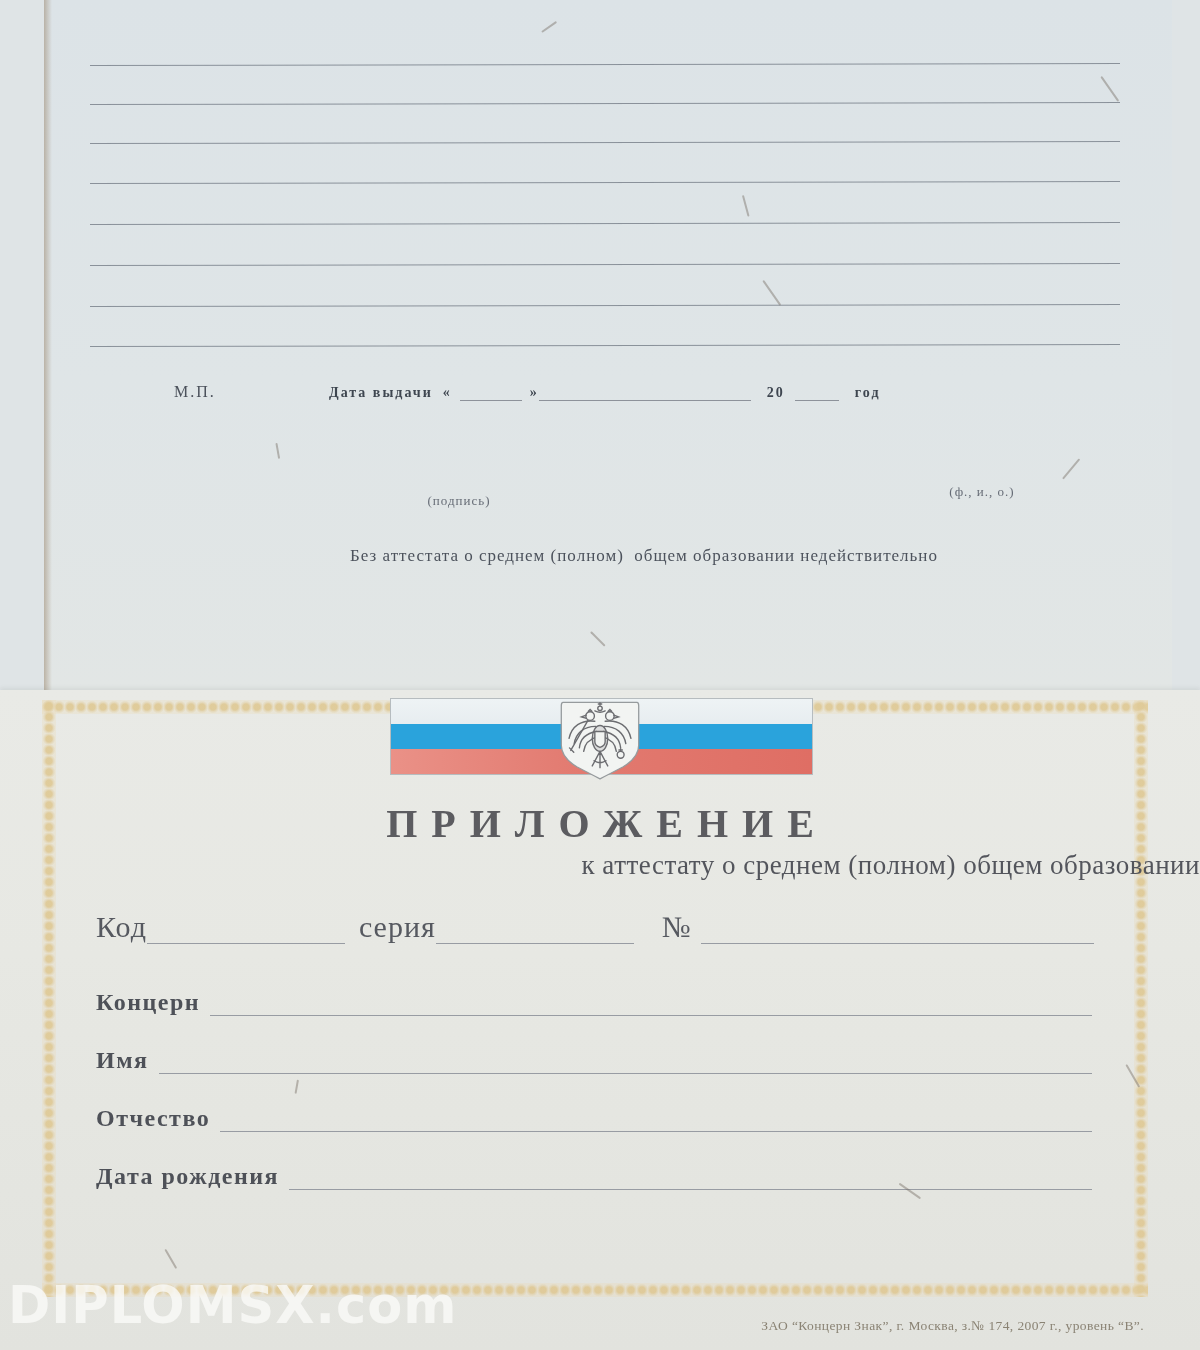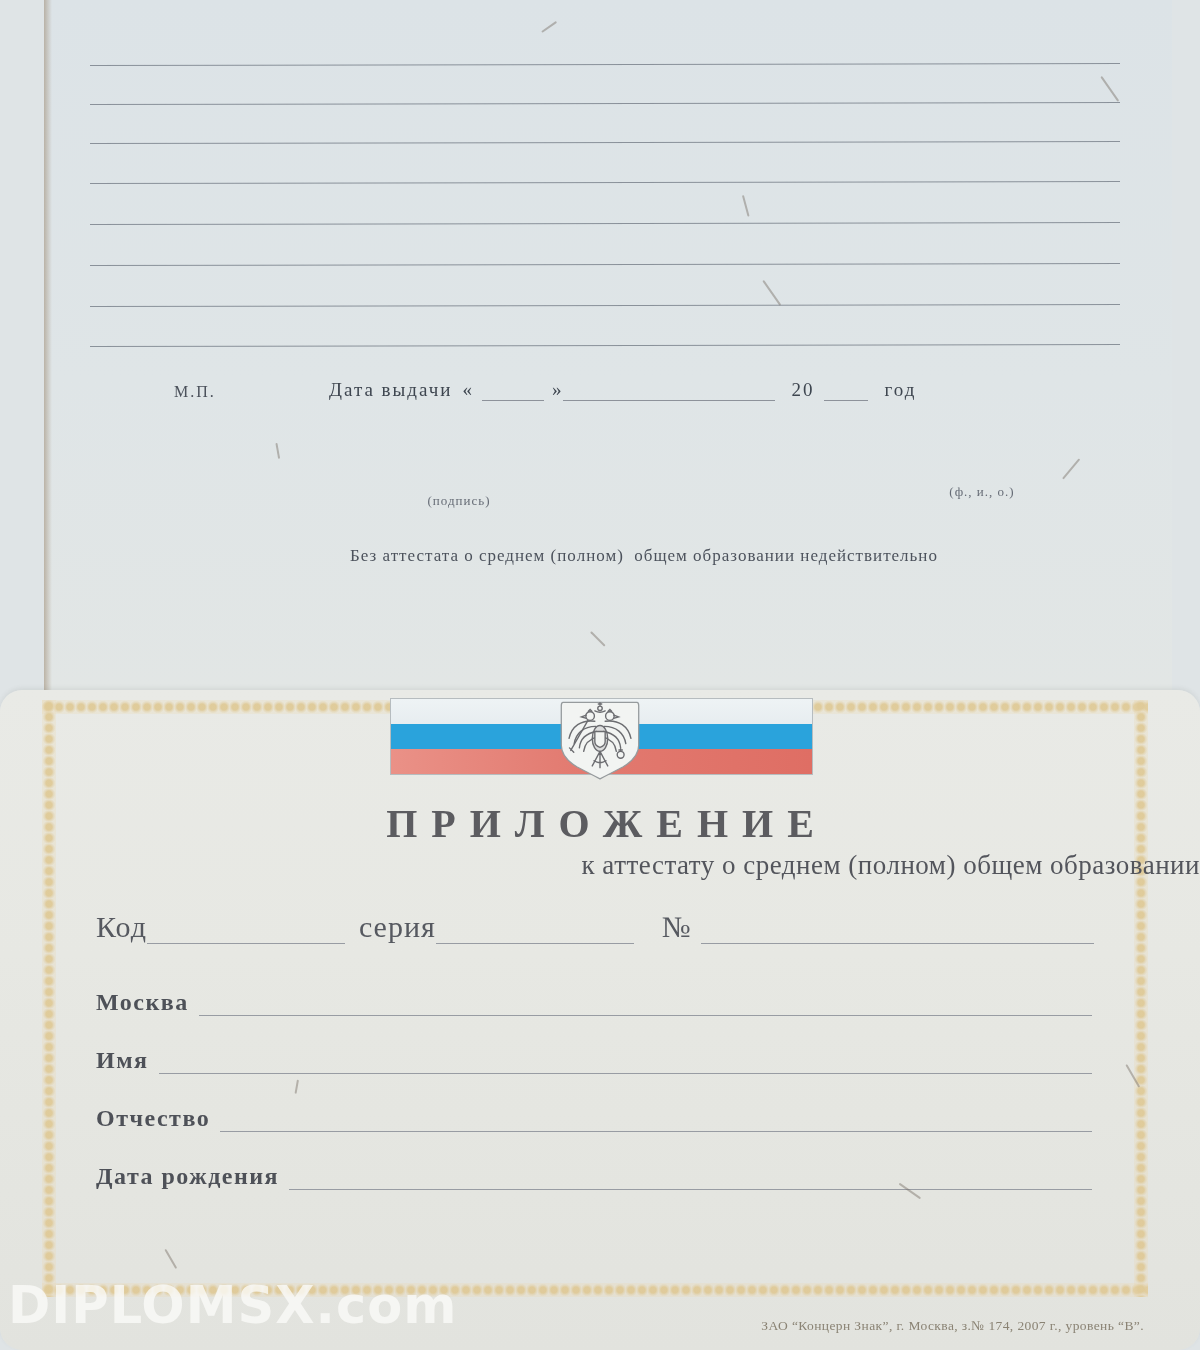"Дата выдачи" .date-row { font-size: 19px -> 14px; font-weight: normal -> bold }
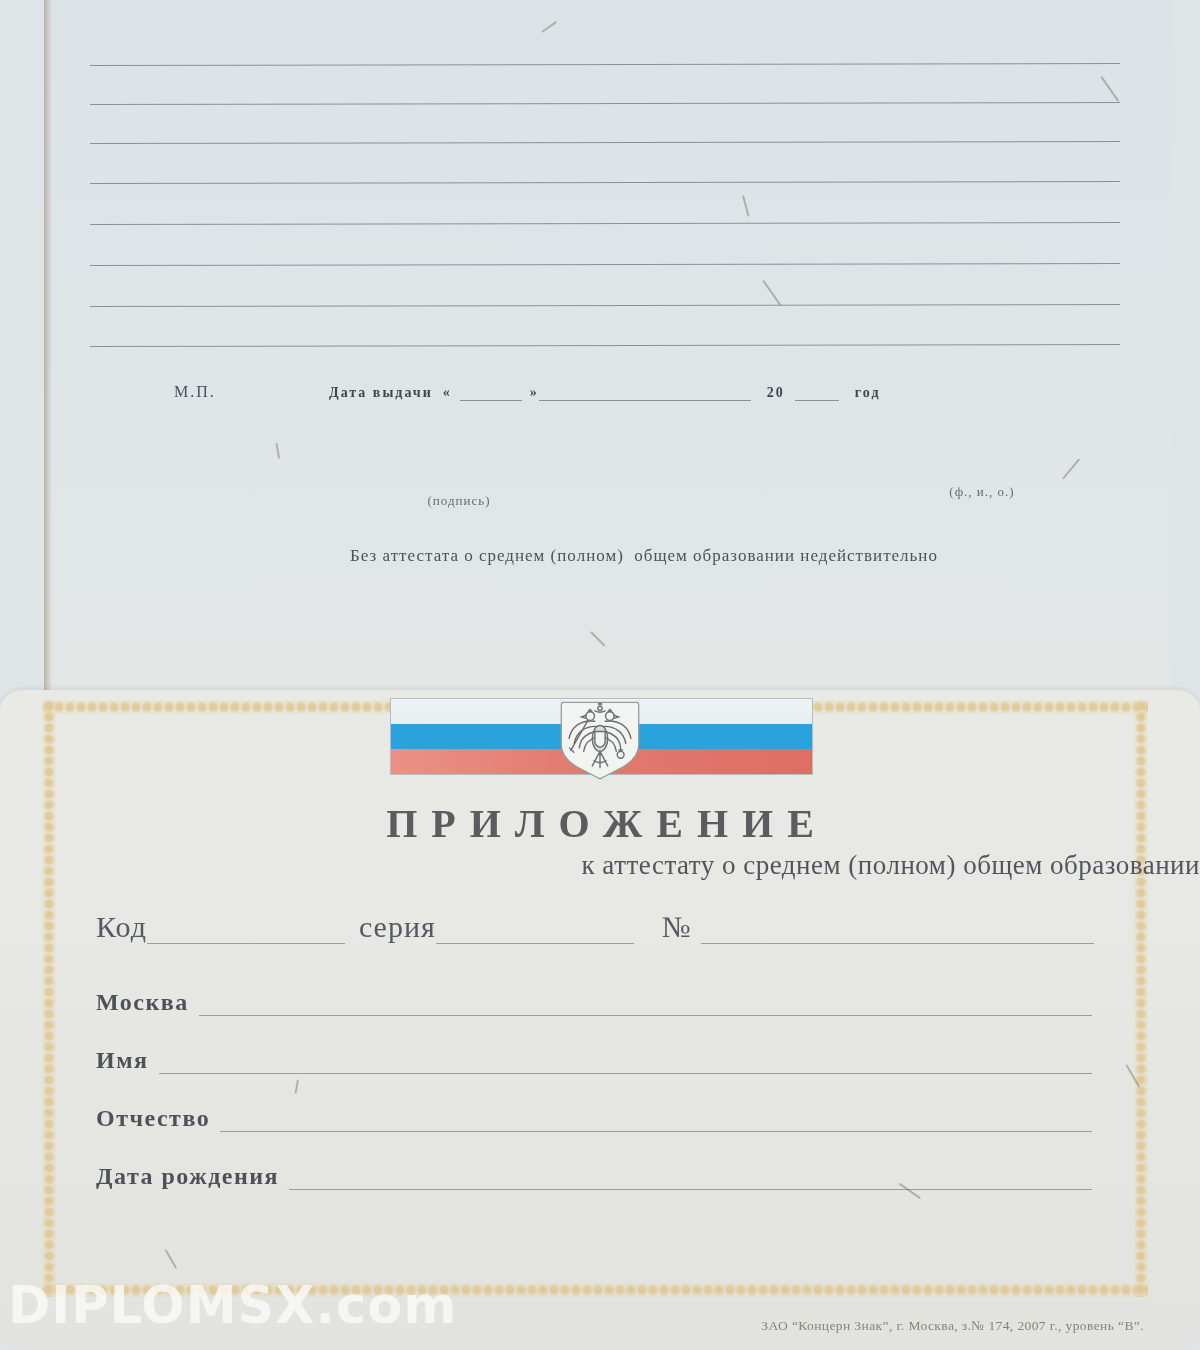"ПРИЛОЖЕНИЕ" .appendix-page { border-radius: 22px -> none }
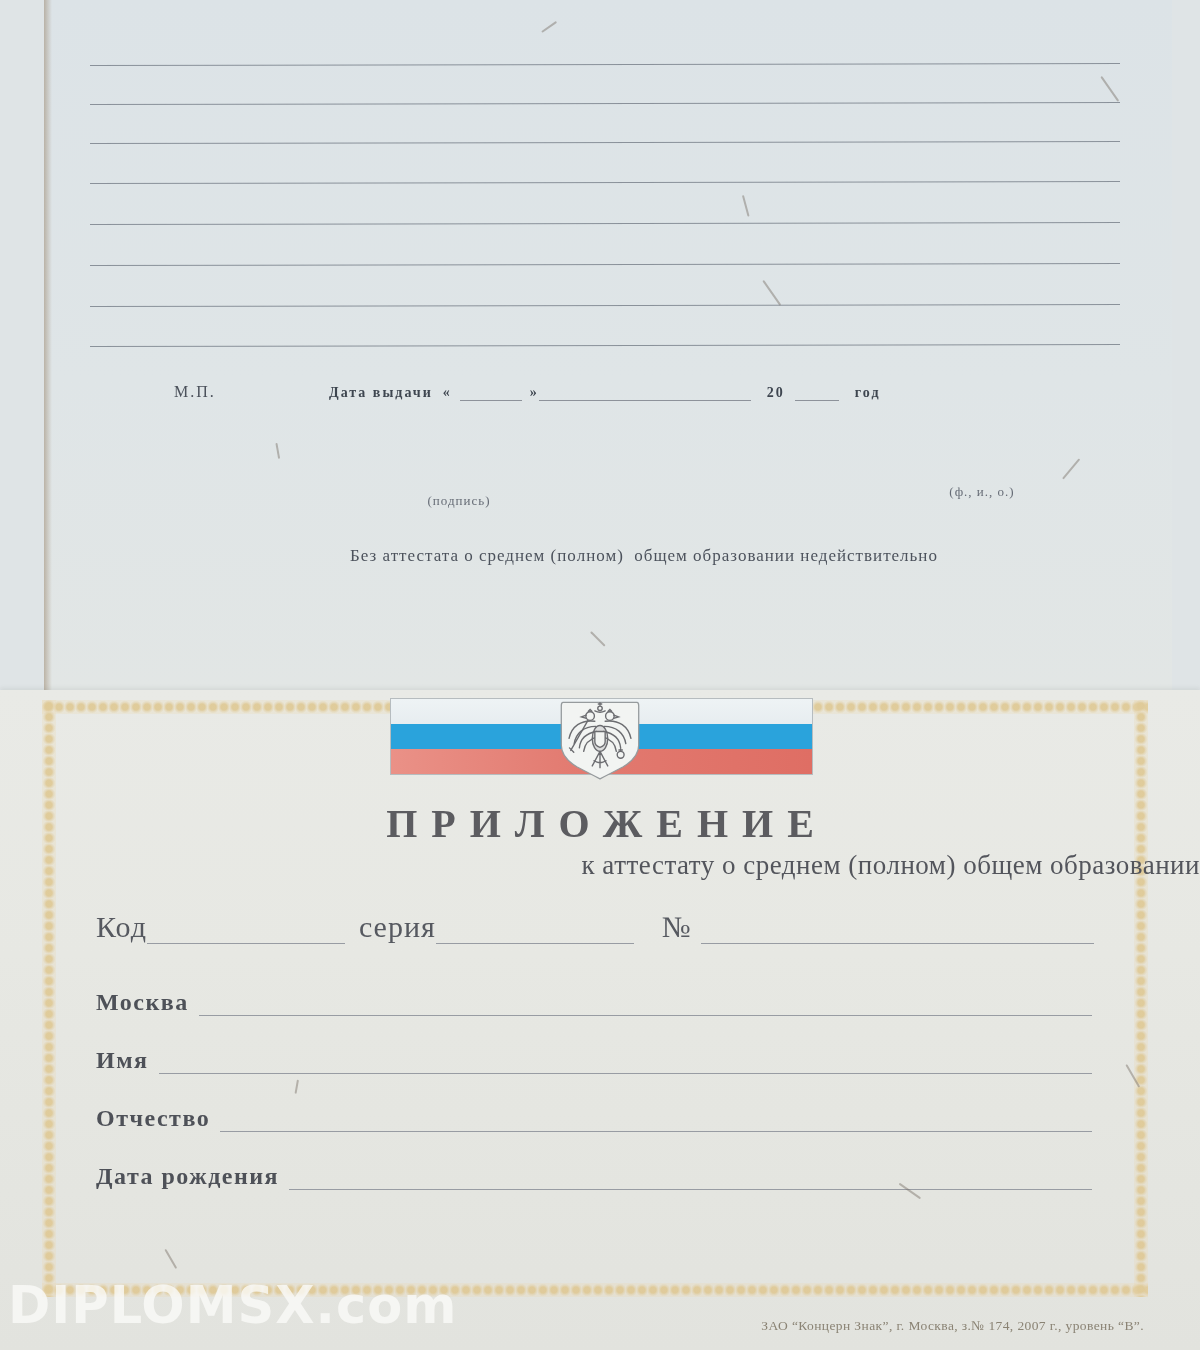"Москва" span { text: Москва -> Концерн }
